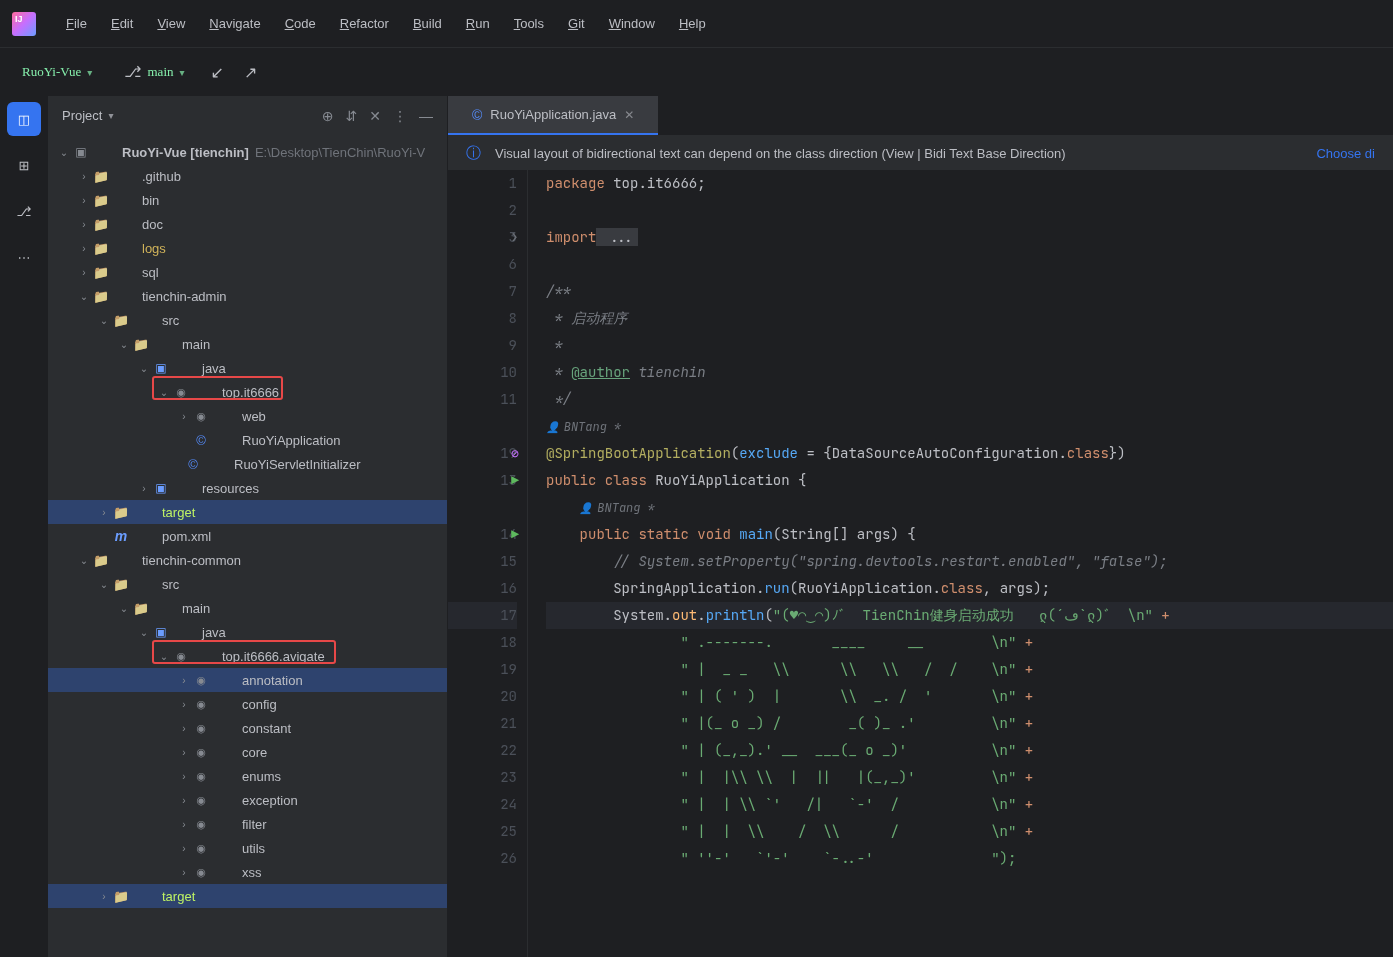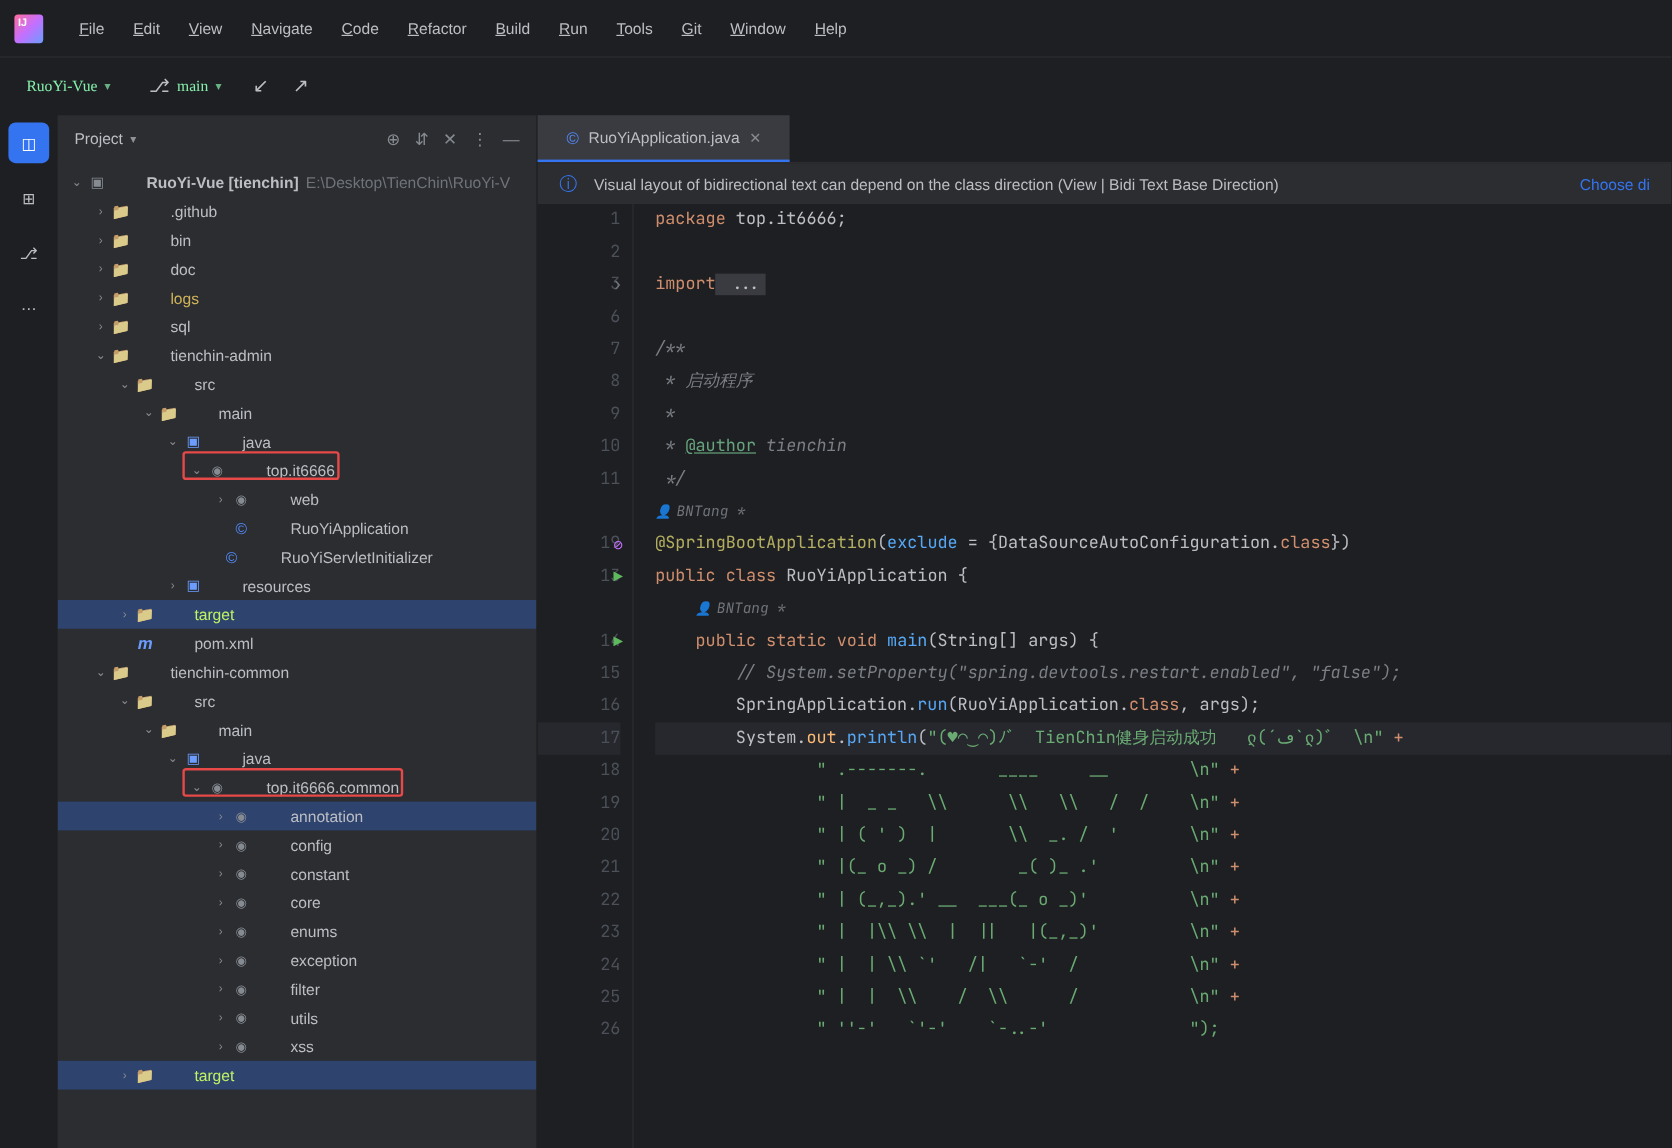"top.it6666.common" span.tree-label { text: top.it6666.common -> top.it6666.avigate }
